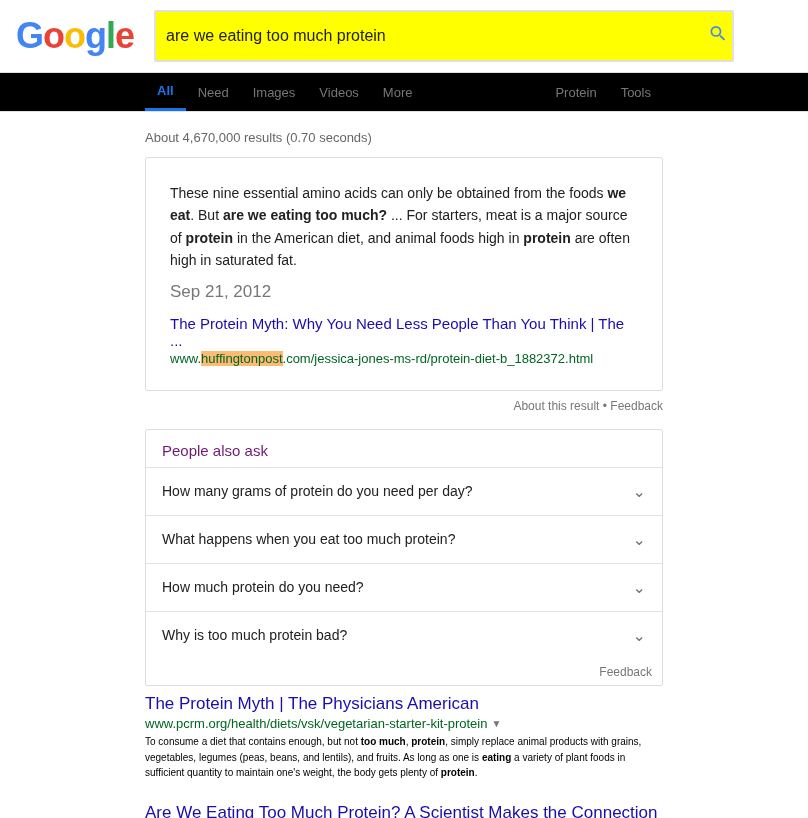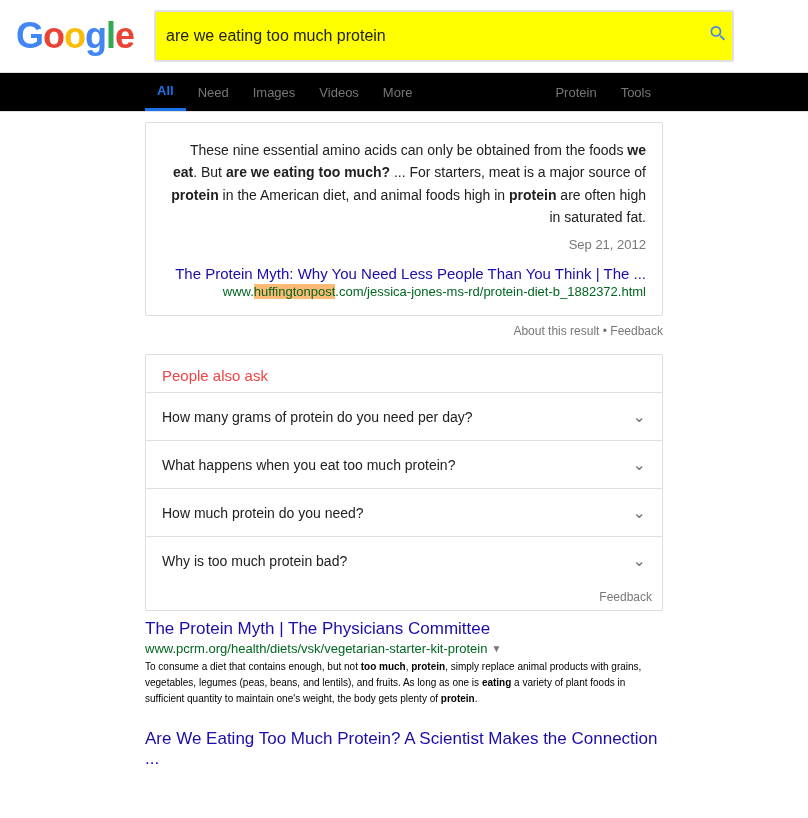"About 4,670,000 results (0.70 seconds)" div.results-count { html: none -> <div>About 4,670,000 results (0.70 seconds)</div> }
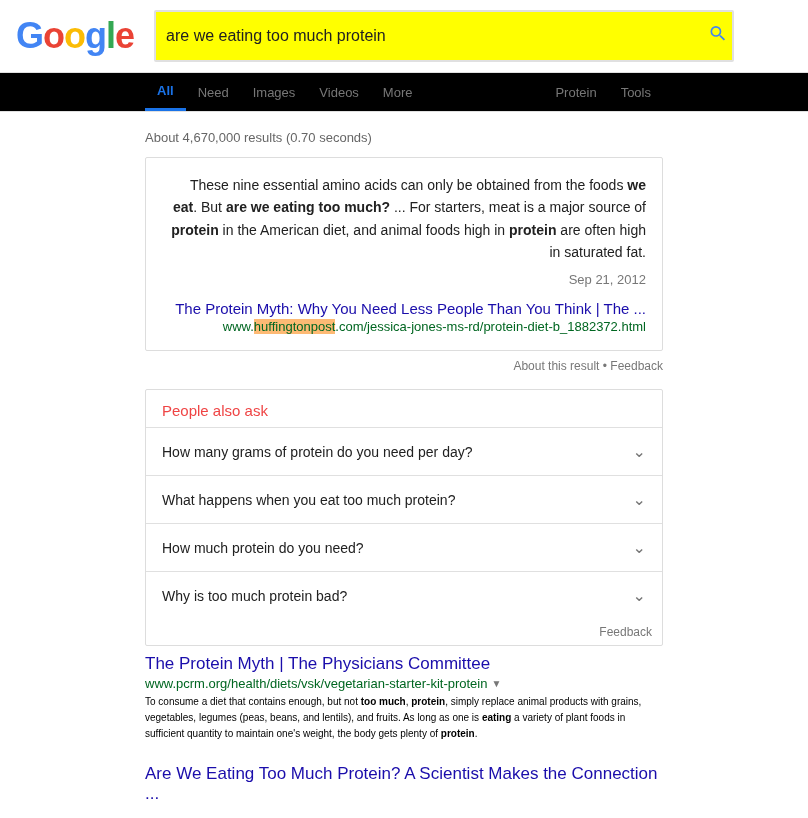"These nine essential amino acids" .featured-box { padding: 16px -> 24px; text-align: right -> none }
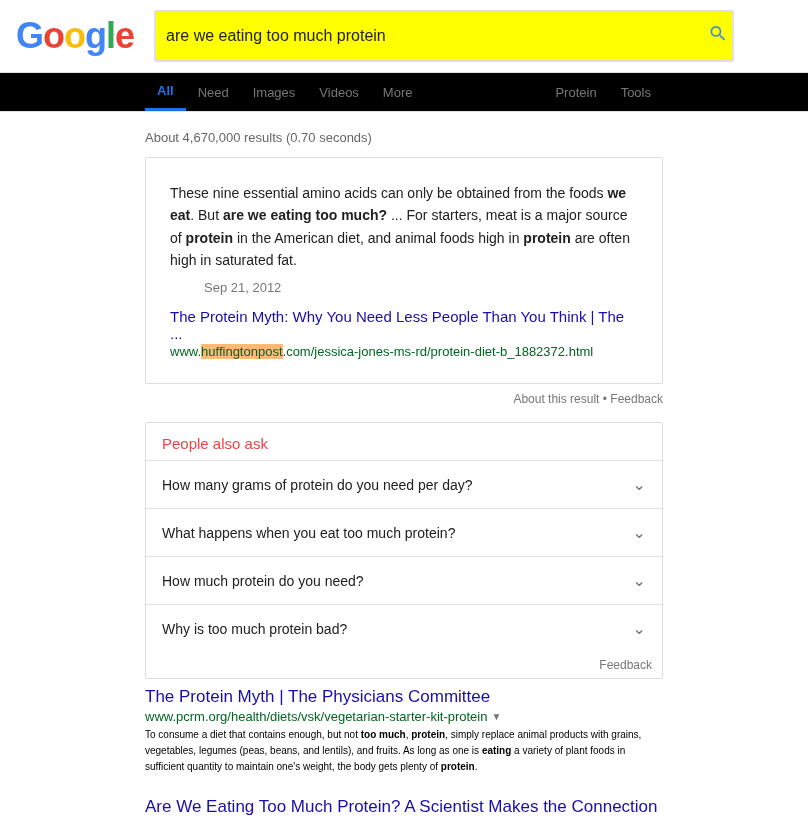"Sep 21, 2012" .featured-date { font-size: 13px -> 17px; margin-left: 34px -> none }
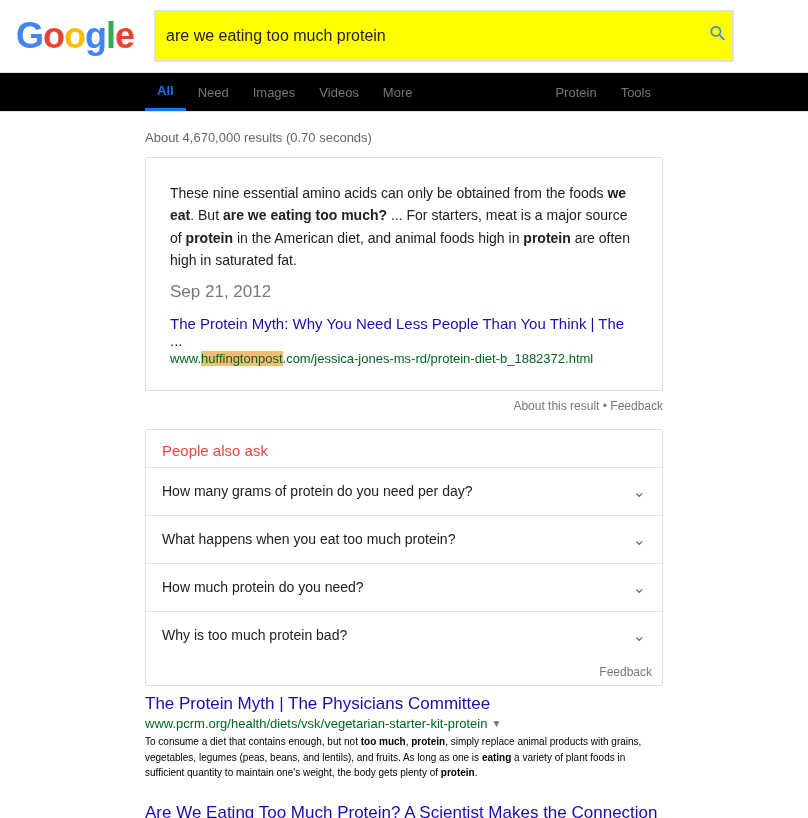"People also ask" .paa-title { color: #ef4444 -> #701a75 }
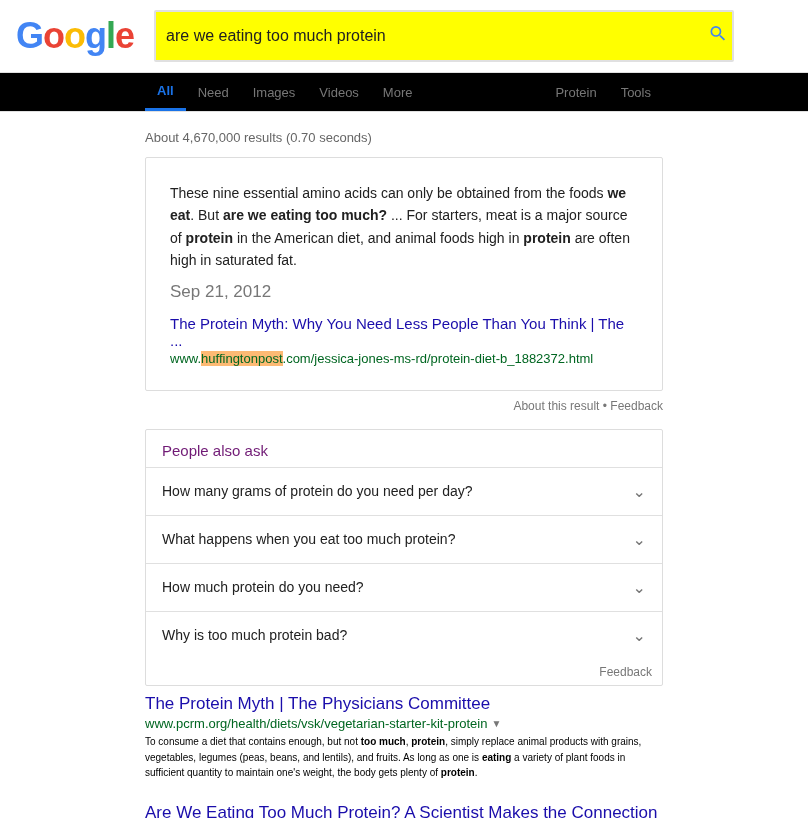"The Protein Myth | The" a { text: Committee -> American }
